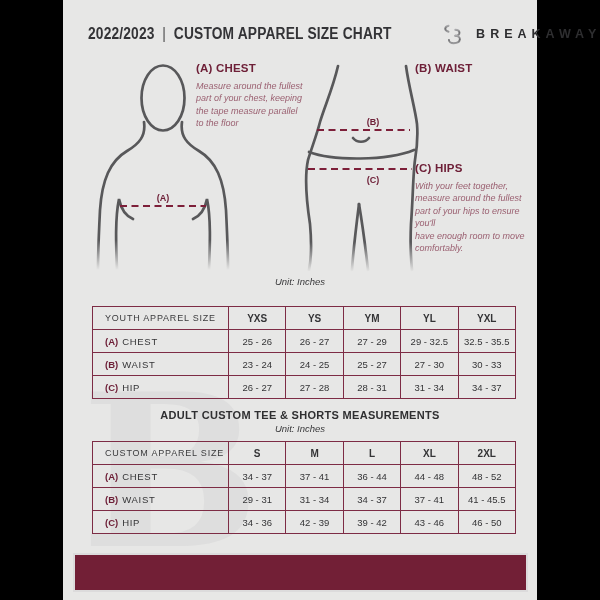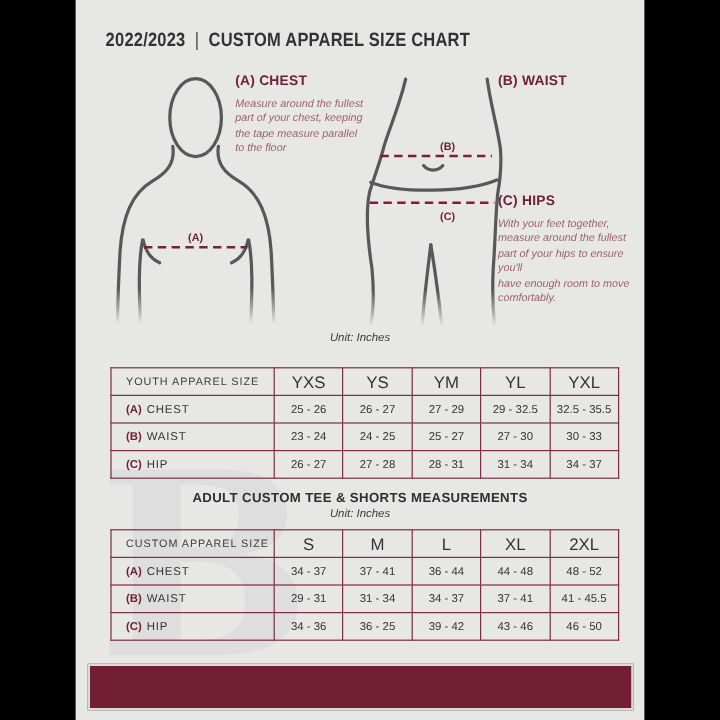"BREAKAWAY" div.brand { html: none -> <div> <svg> <defs> <linearGradient> <stop></stop> <stop></stop> <stop></stop> </linearGradient> </defs> <g> <path></path> <path></path> <path></path> <path></path> <path></path> </g> </svg> <span>BREAKAWAY</span> </div> }
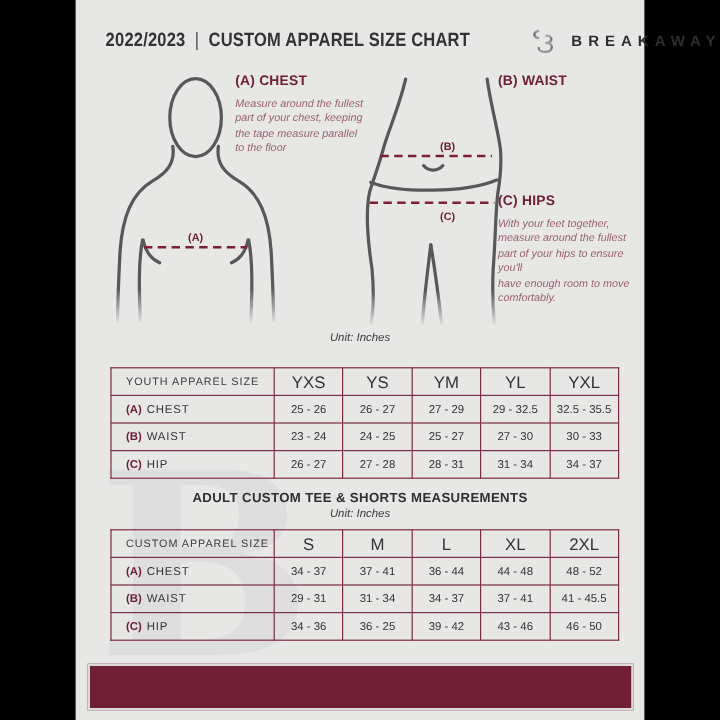"YXS" table.size th { font-size: 14px -> 10px; font-weight: normal -> bold }
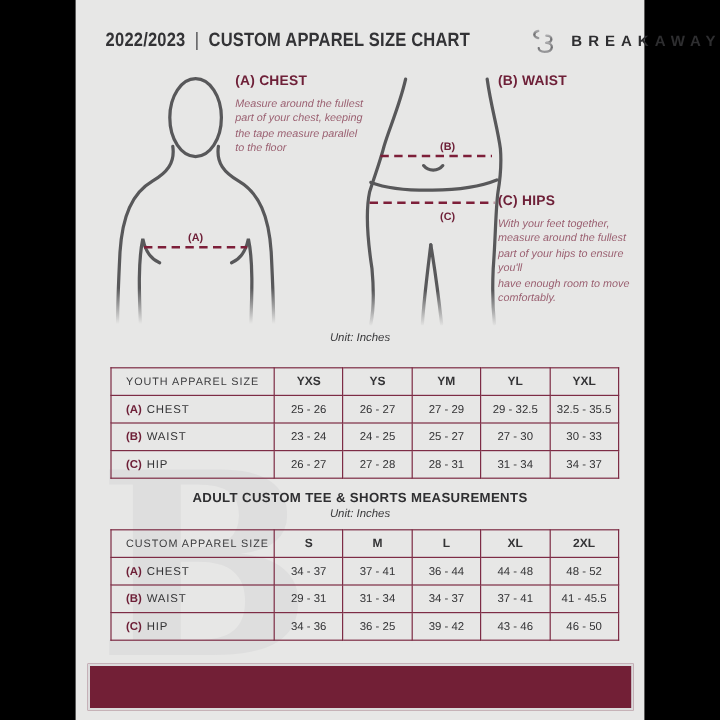"36 - 25" td { text: 36 - 25 -> 42 - 39 }
